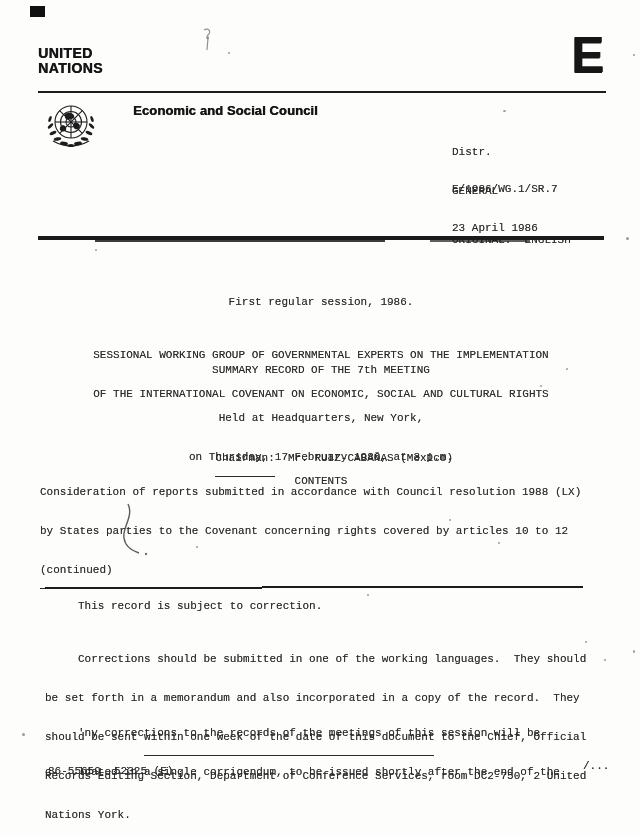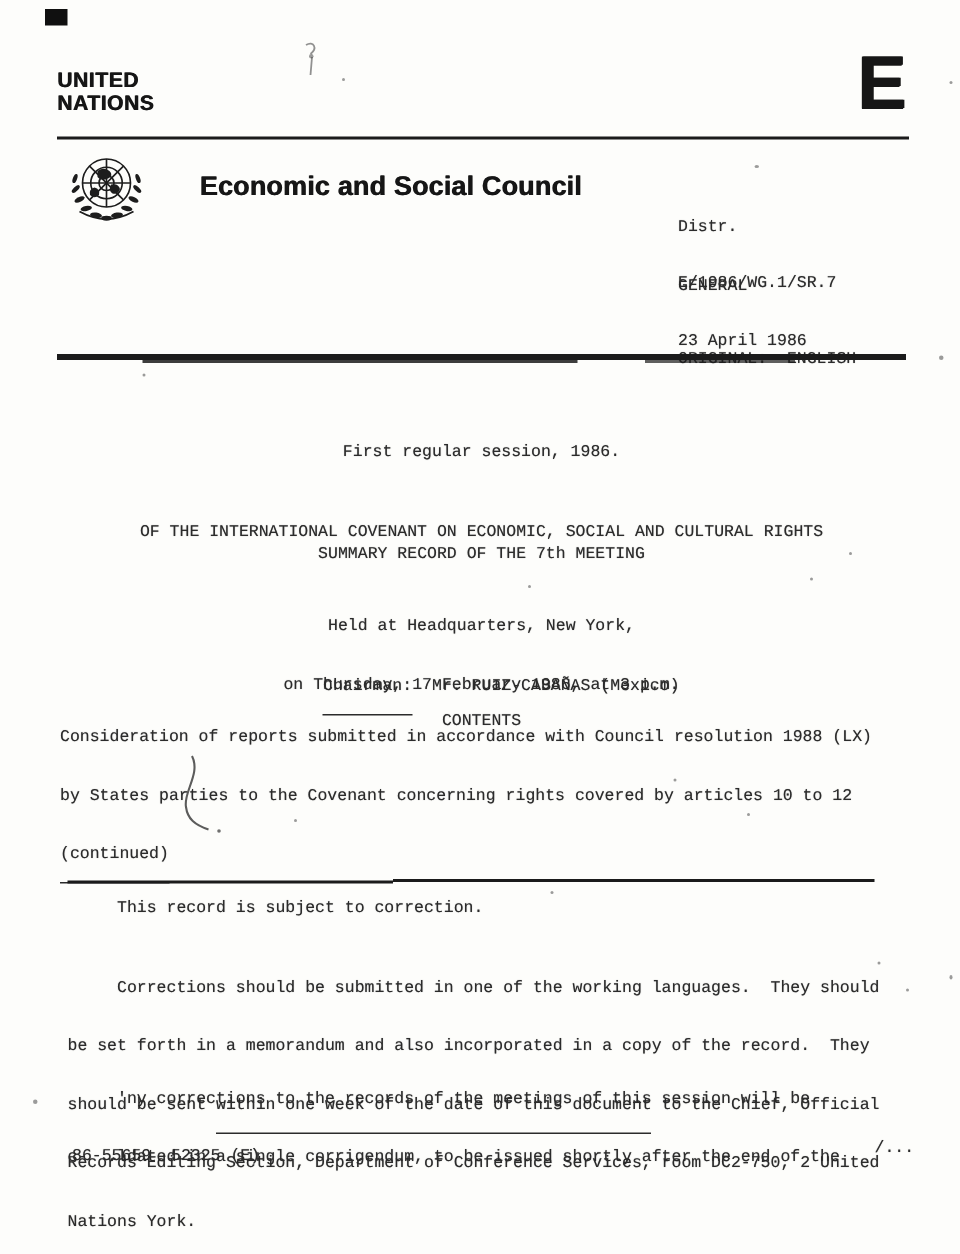"Economic and Social Council" #council-title { font-size: 18px -> 13px; top: 114px -> 103px }
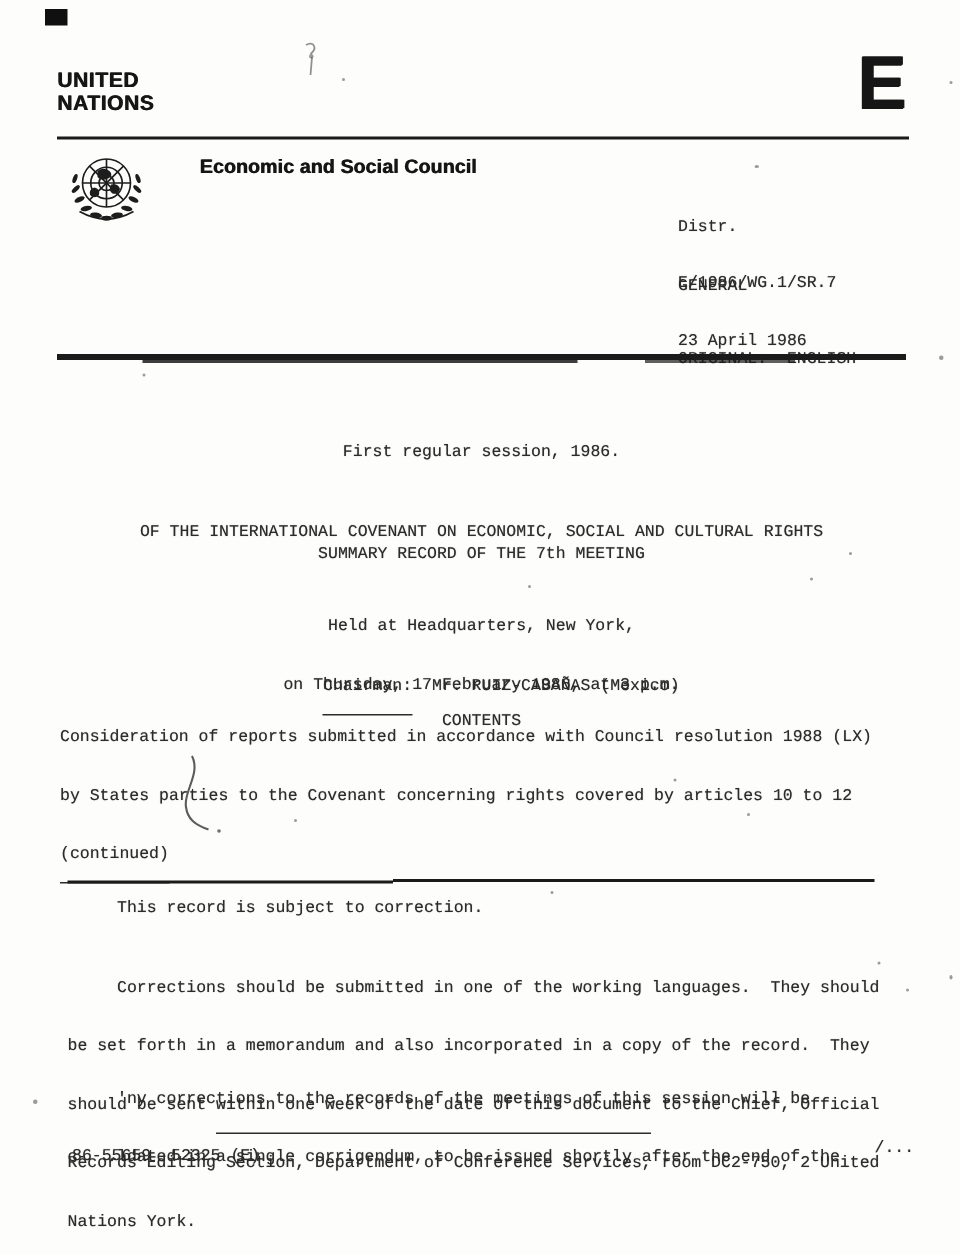"SESSIONAL WORKING GROUP OF GOVERNMENTAL" div { html: none -> <div>SESSIONAL WORKING GROUP OF GOVERNMENTAL EXPERTS ON THE IMPLEMENTATION</div> }
